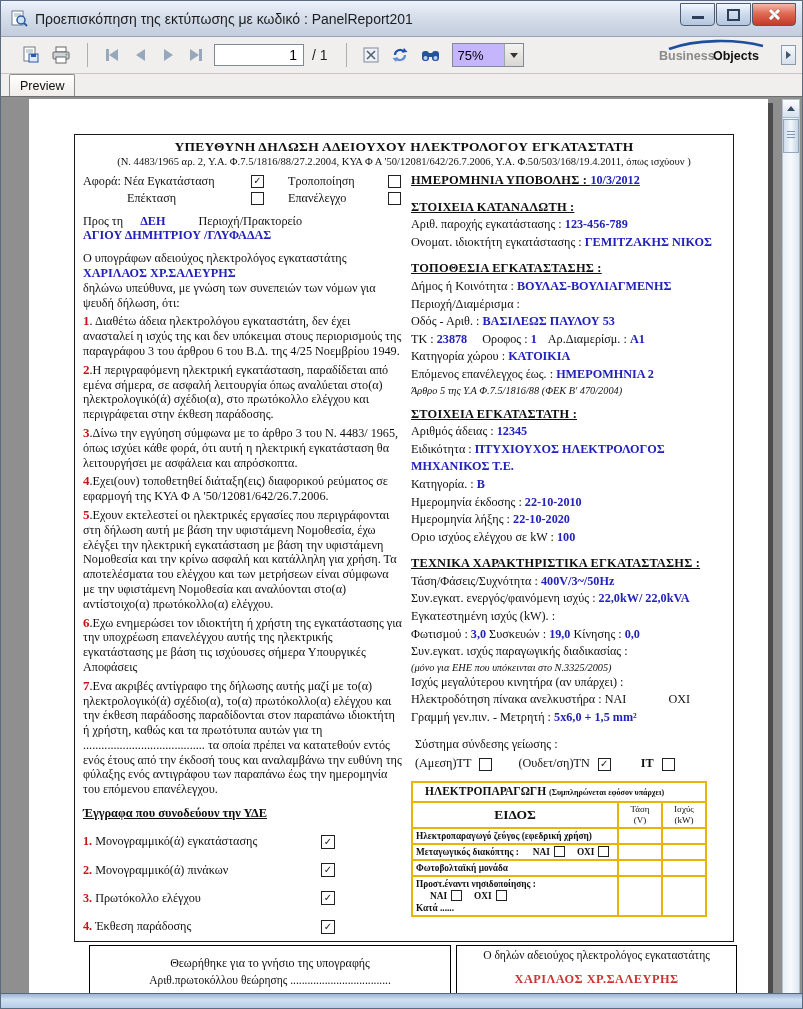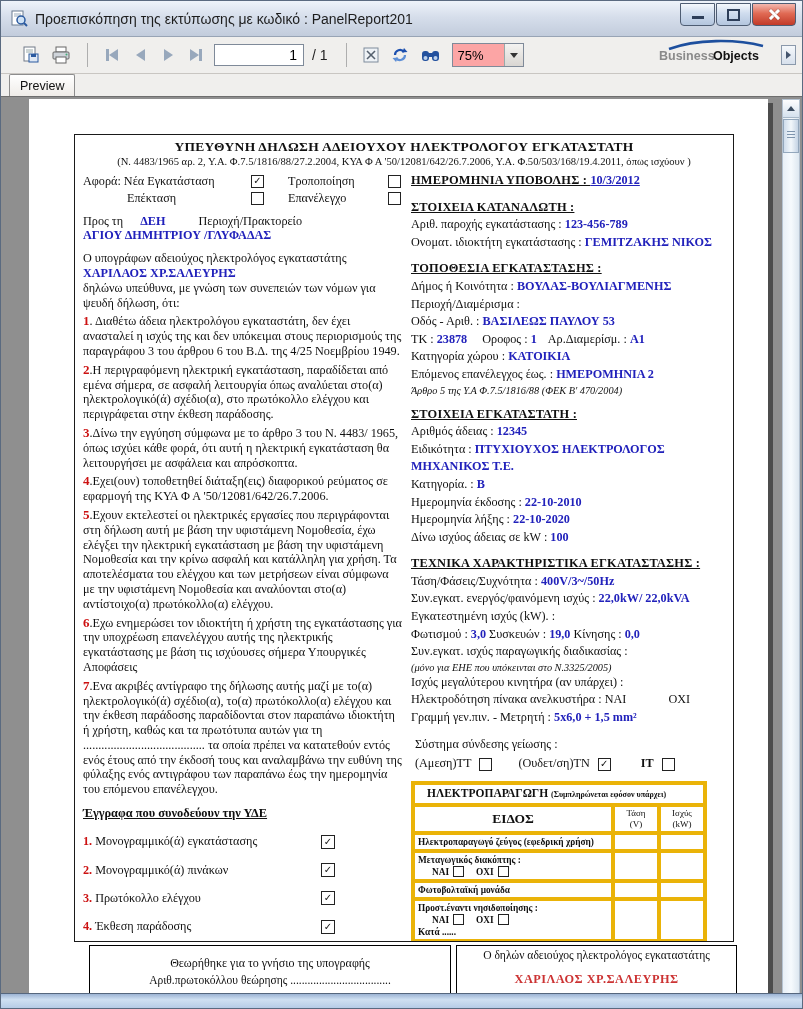"75%" .zoombox { background: #fca5a5 -> #c4b5fd }
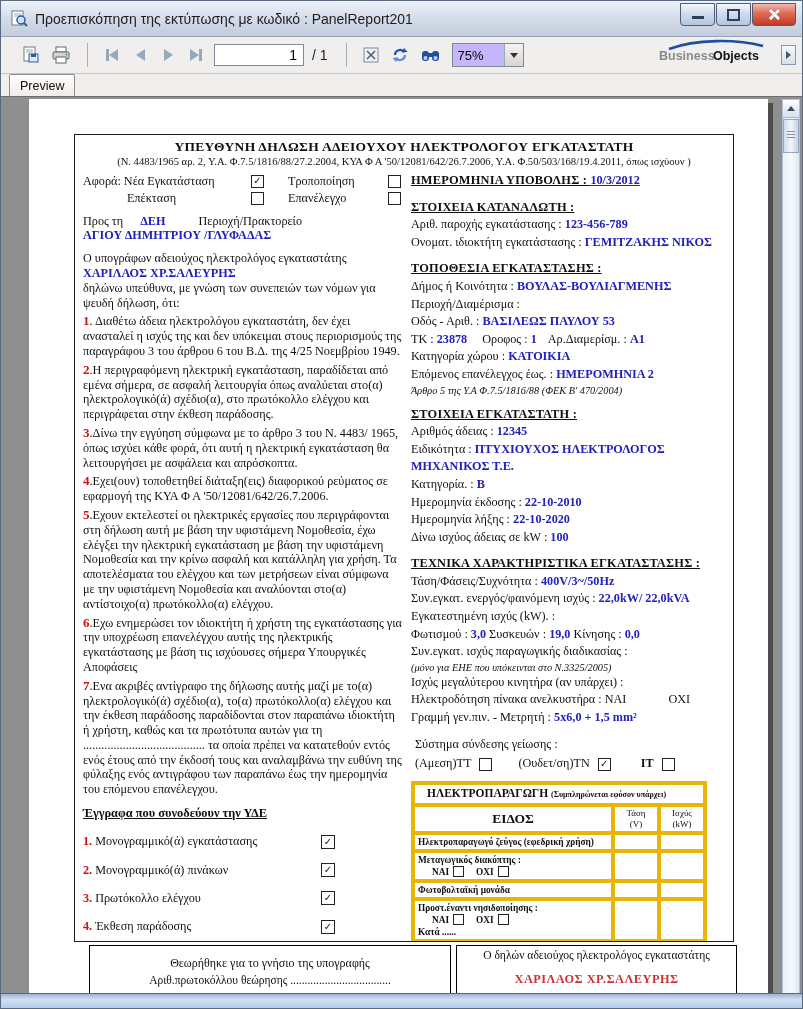"Δίνω ισχύος άδειας σε kW" span { text: Δίνω ισχύος άδειας -> Οριο ισχύος ελέγχου }
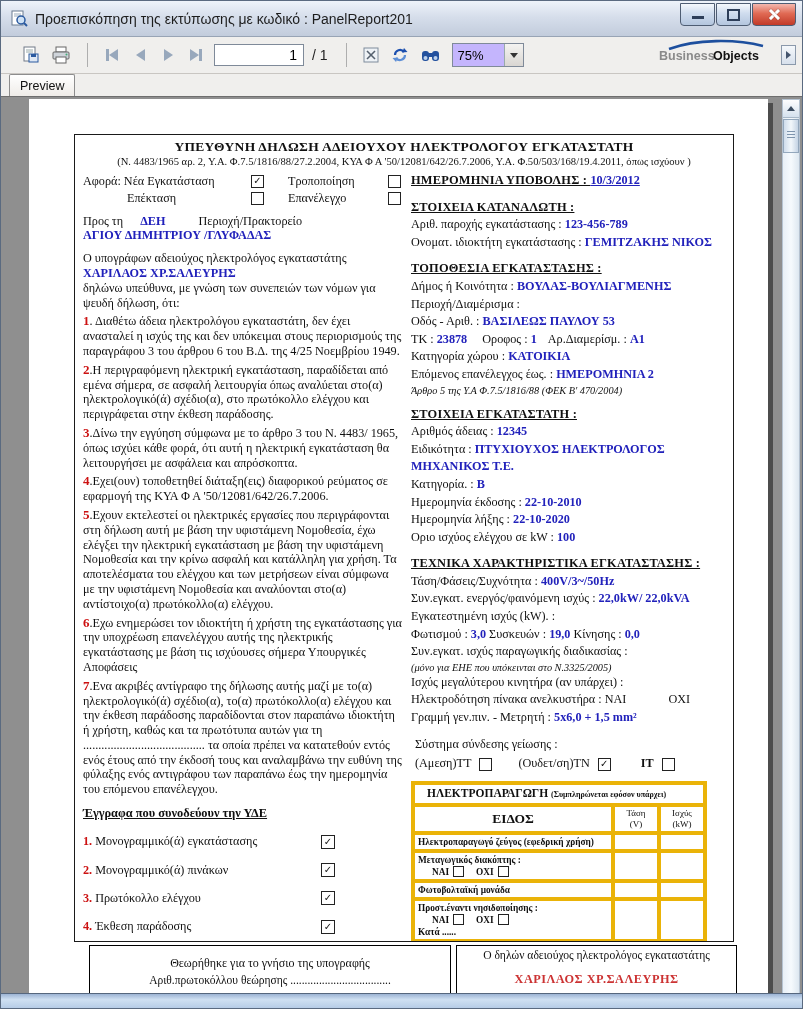"ΗΛΕΚΤΡΟΠΑΡΑΓΩΓΗ (Συμπληρώνεται εφόσον" table.gen td { border: 4px solid #eab308 -> 2px solid #eab308 }
